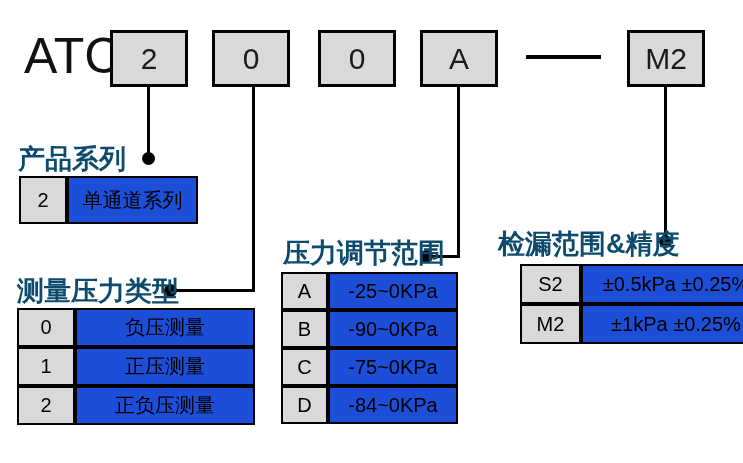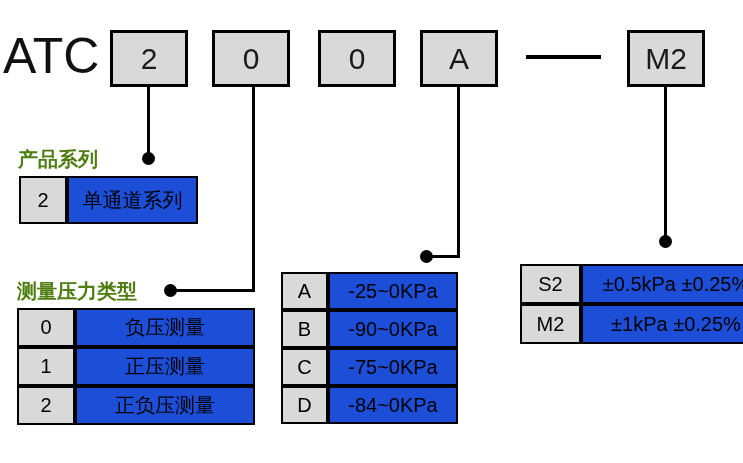"ATC" .brand { left: 3px -> 24px }
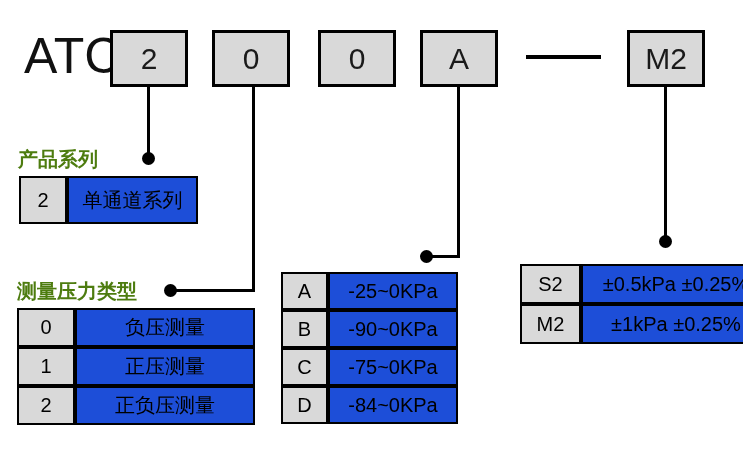"产品系列" .sec-title { color: #4d7c0f -> #0c4a6e; font-size: 20px -> 27px }
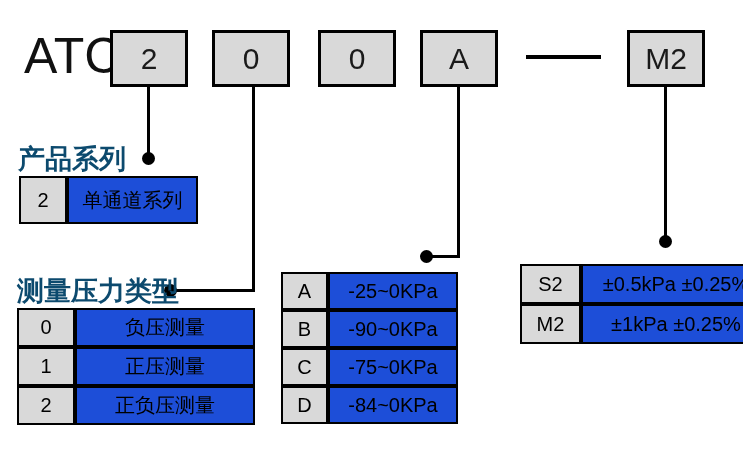"压力调节范围" div.sec-title { html: none -> <div>压力调节范围</div> }
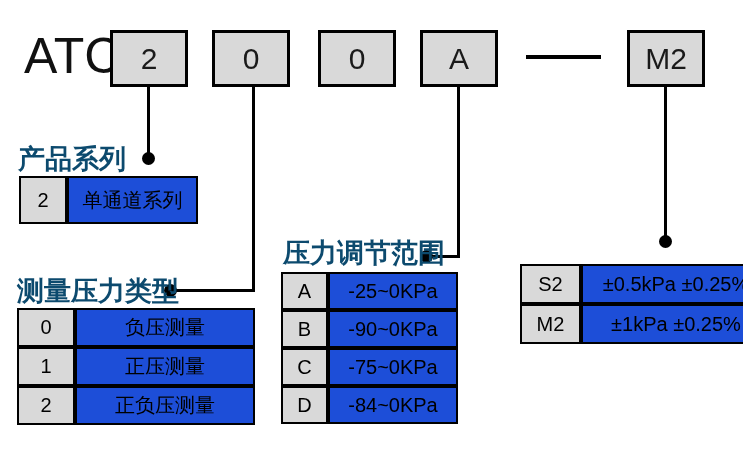"检漏范围&精度" div.sec-title { html: none -> <div>检漏范围&amp;精度</div> }
